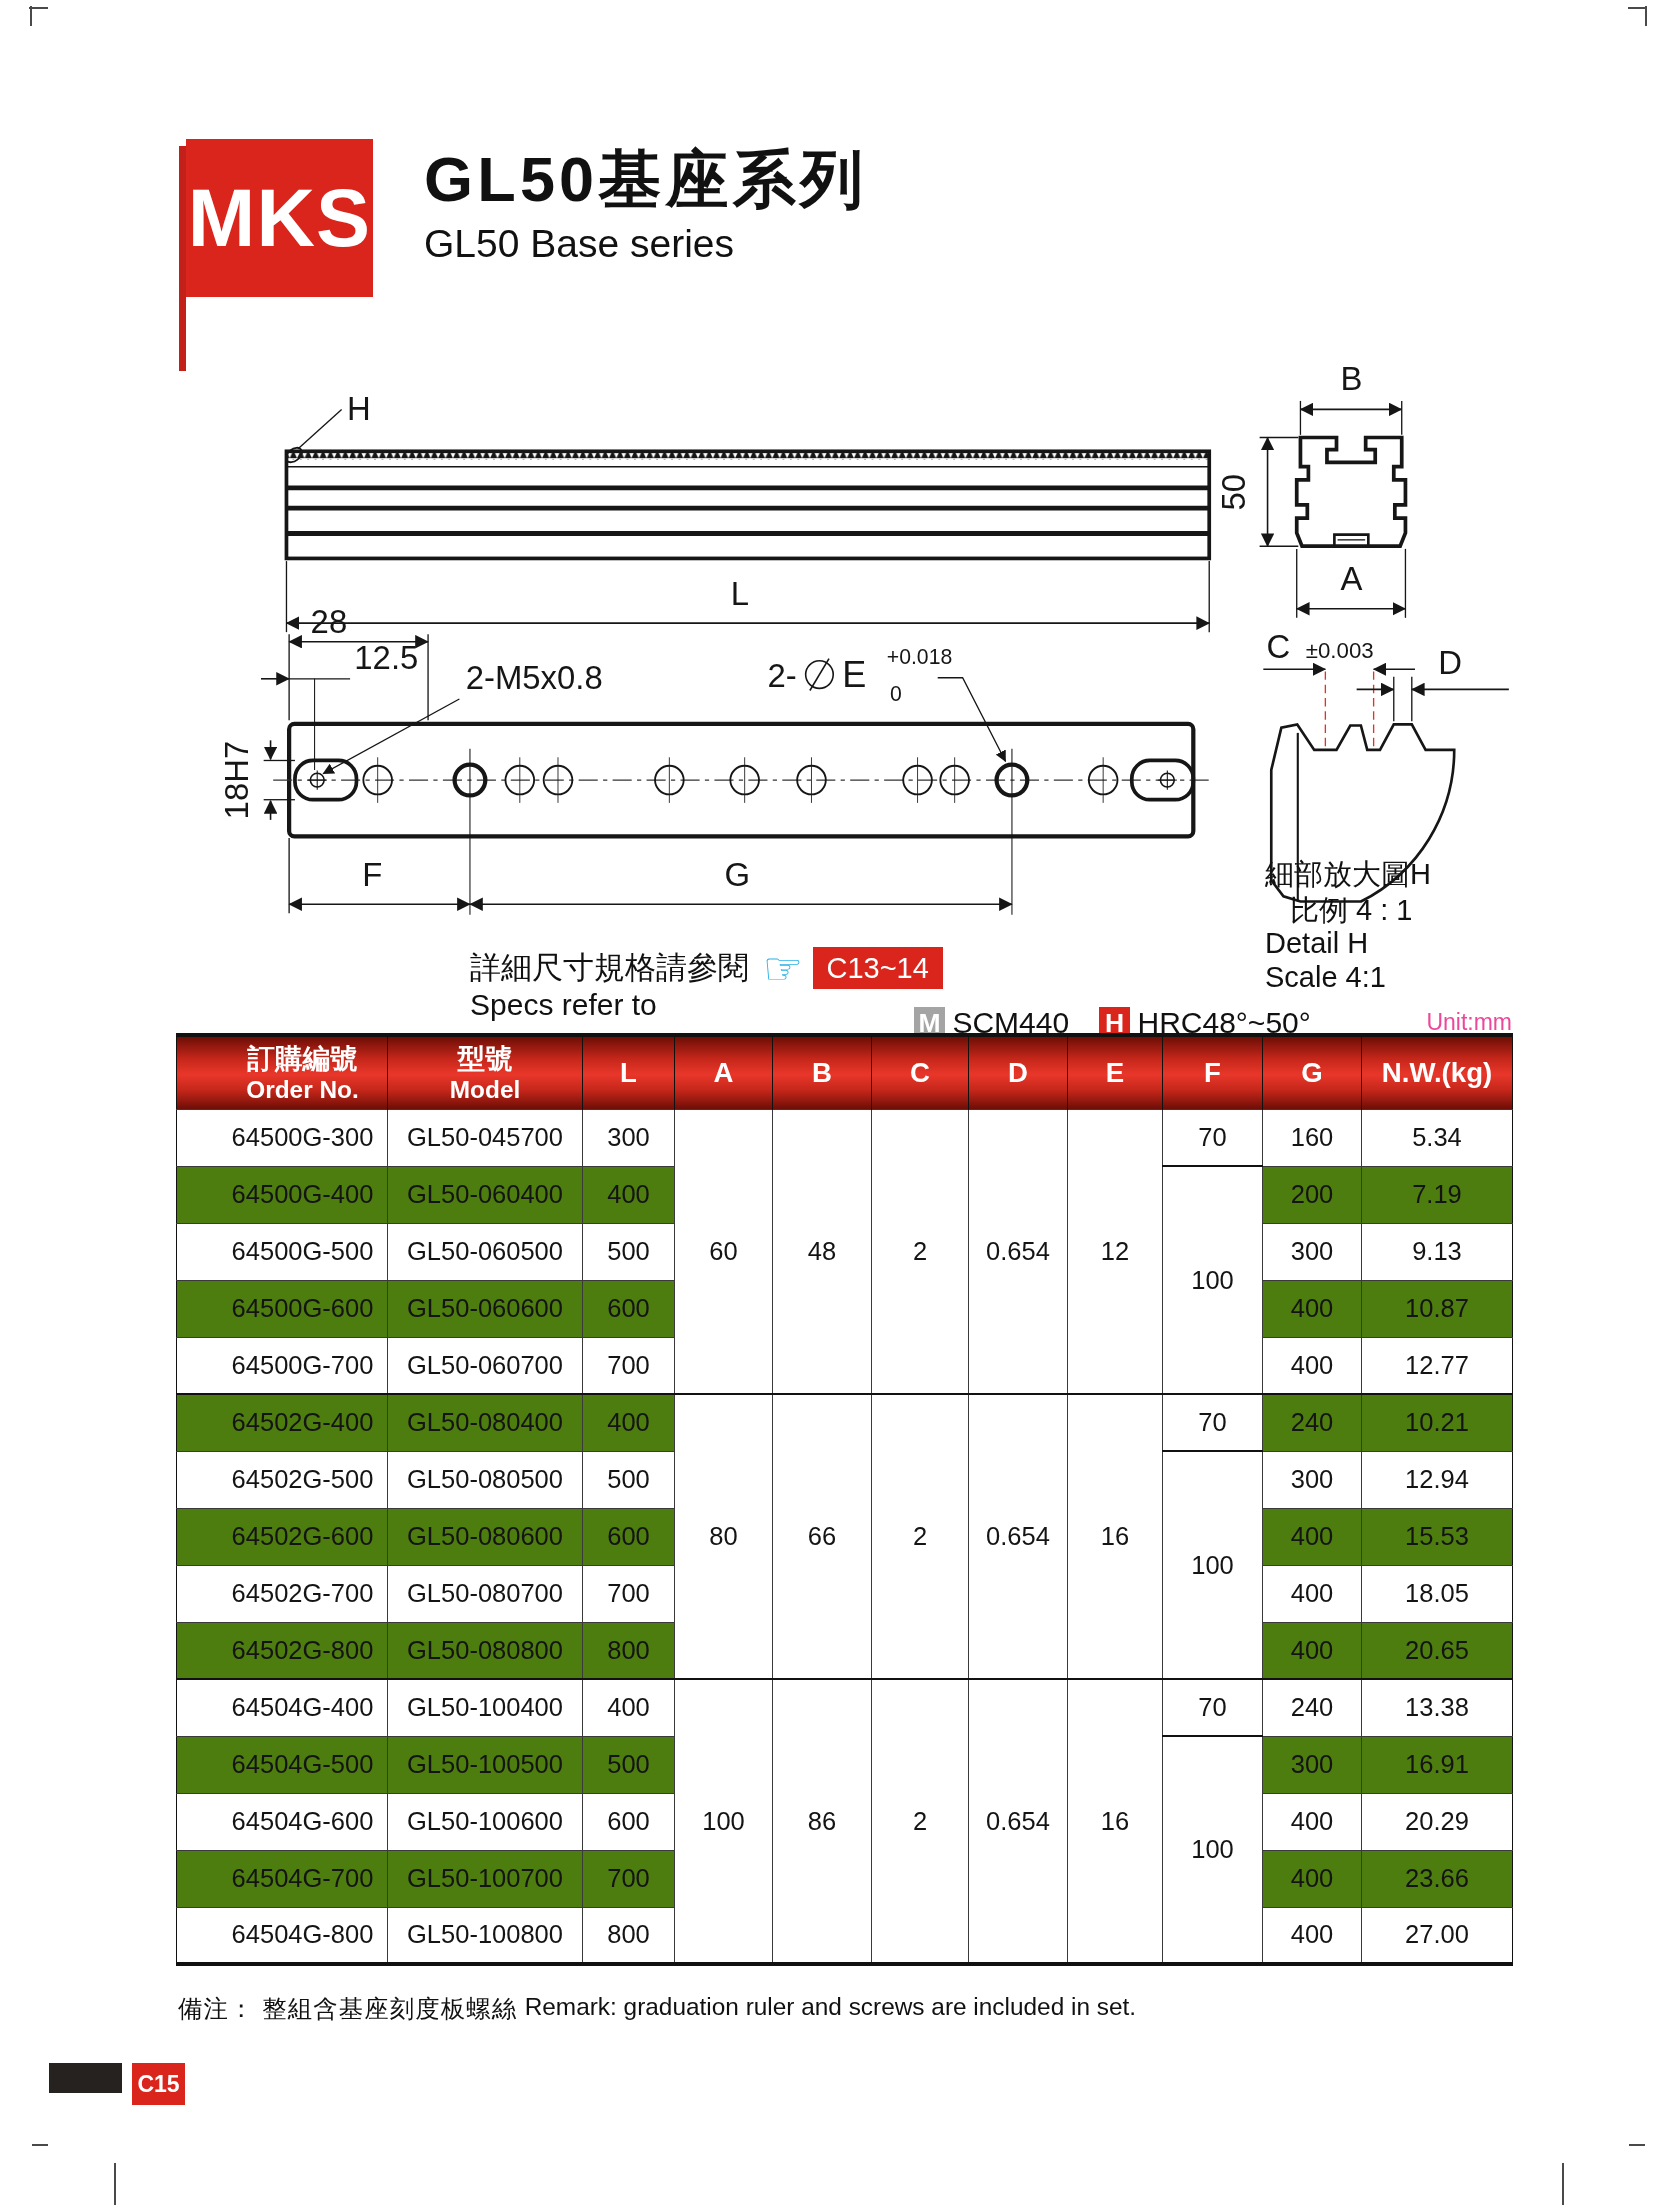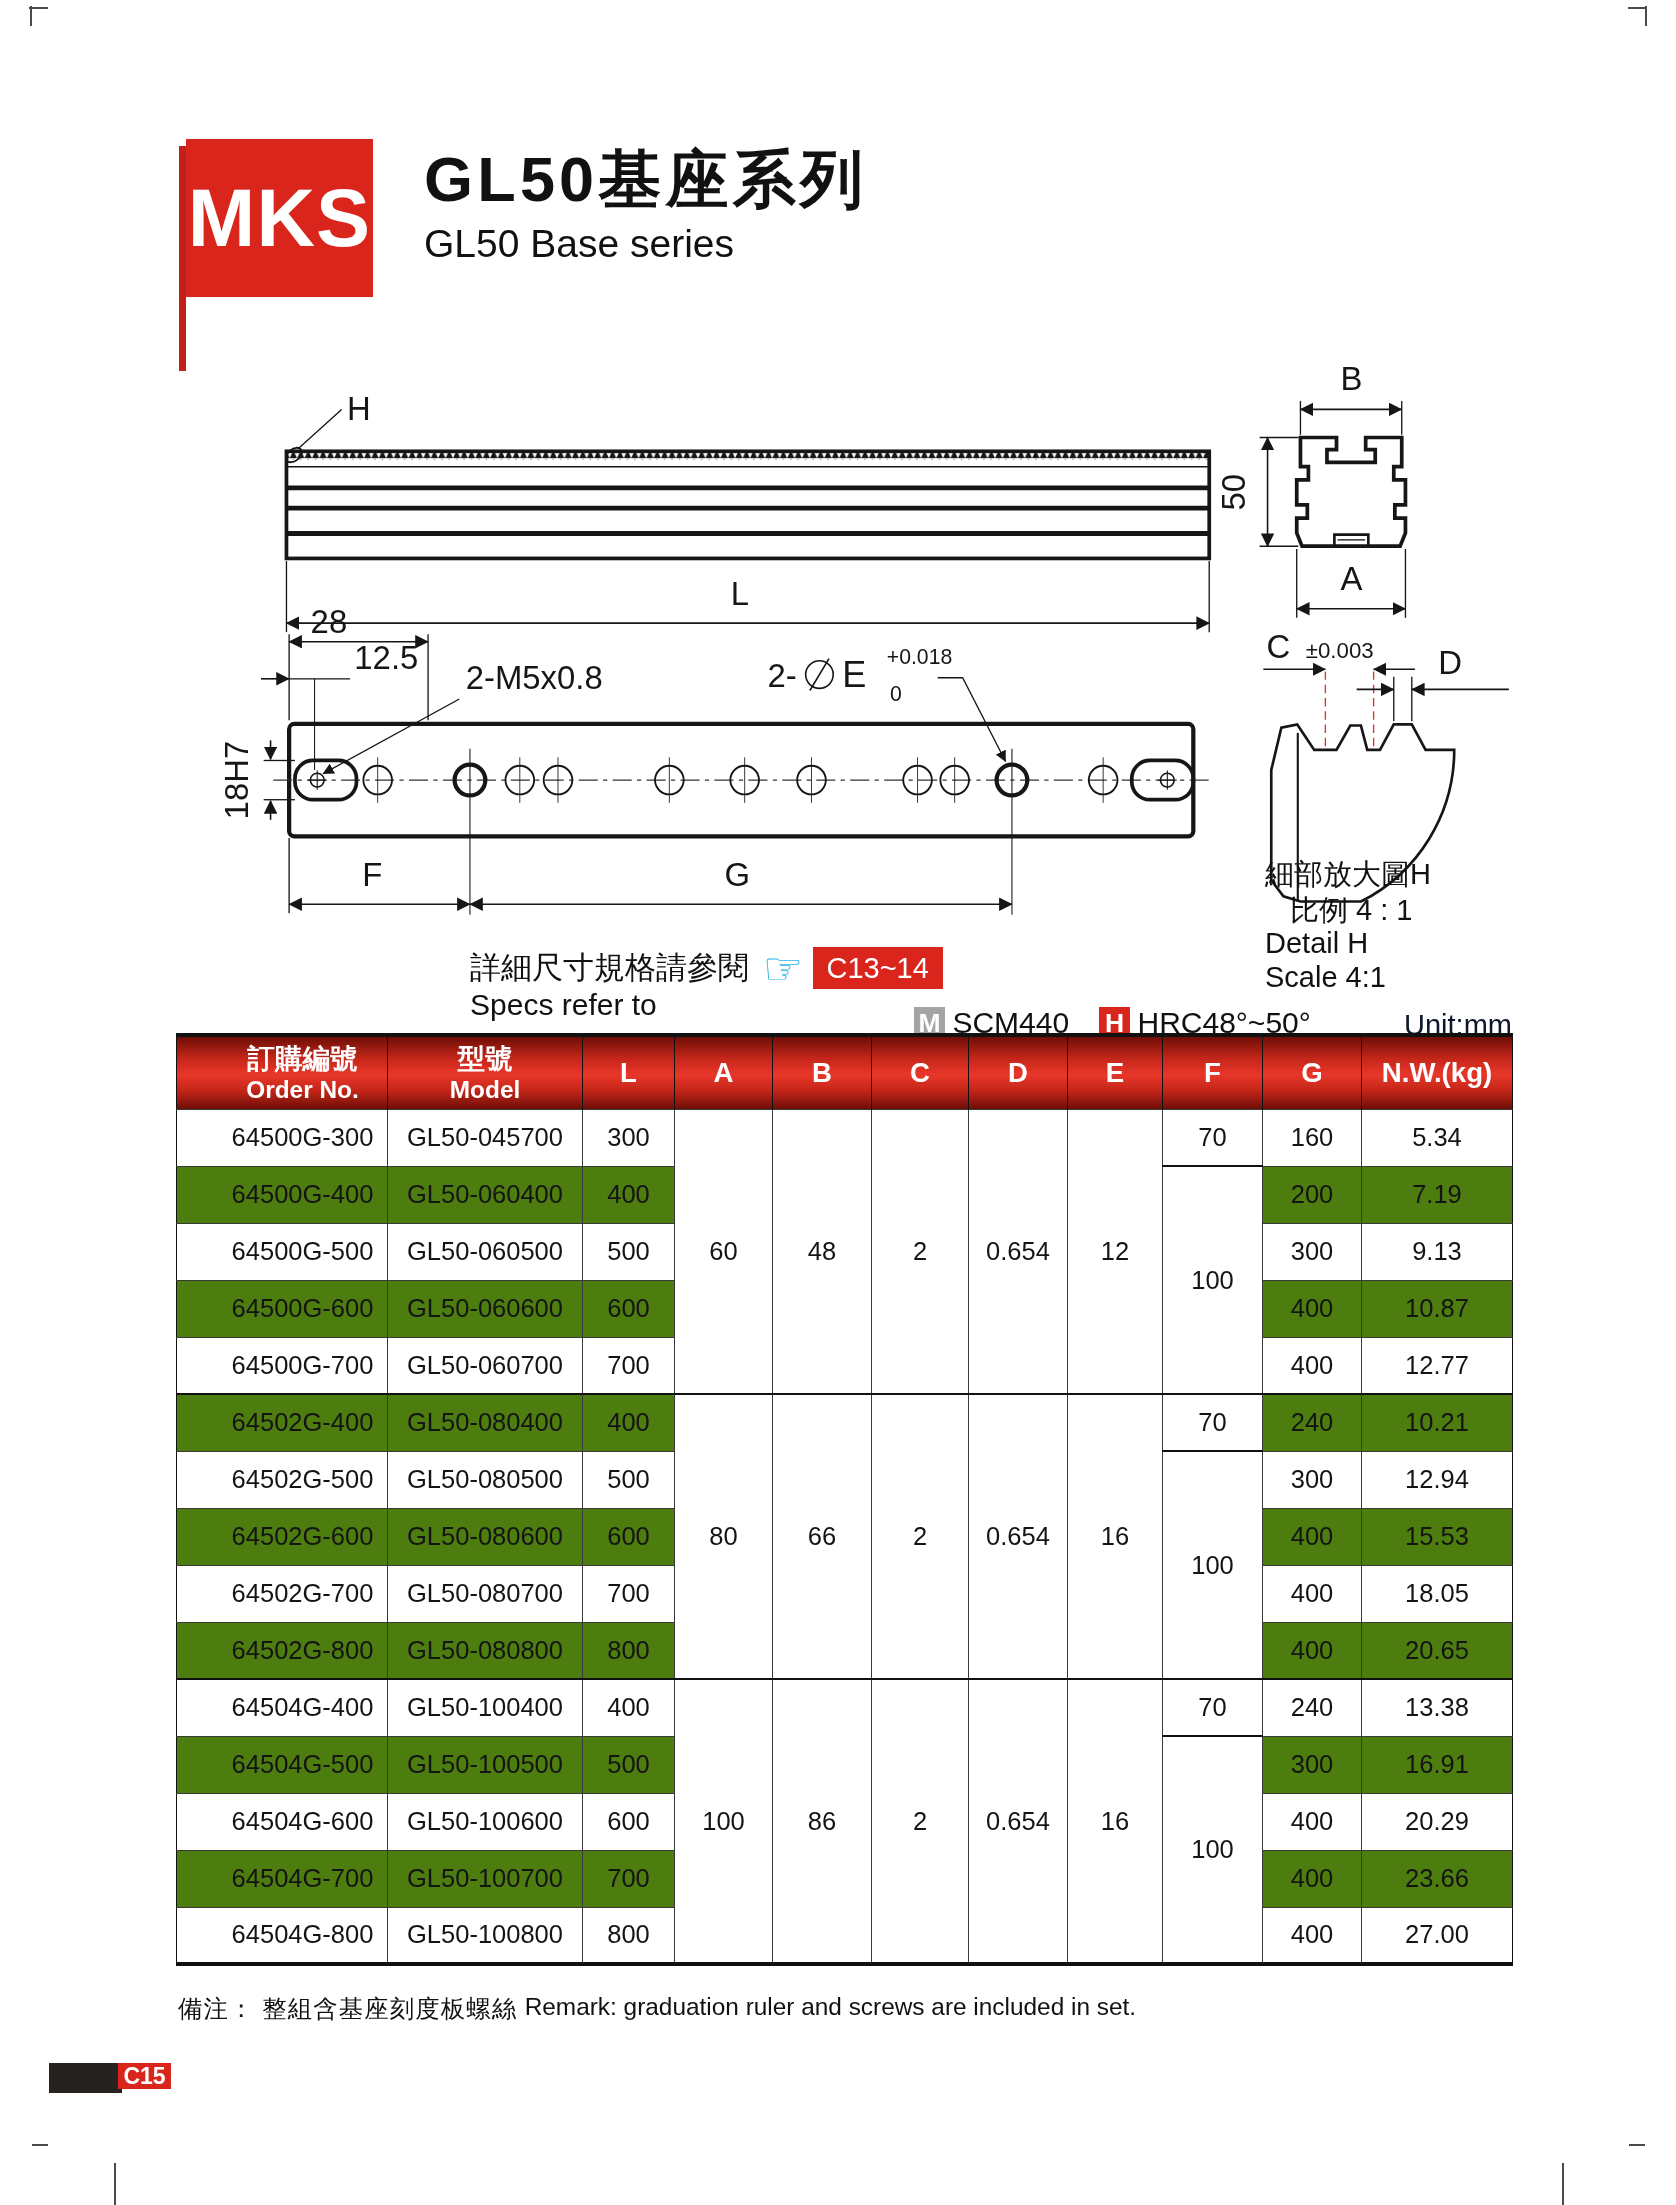"Unit:mm" .unit { color: #0f172a -> #ec4899; font-size: 29px -> 23px }
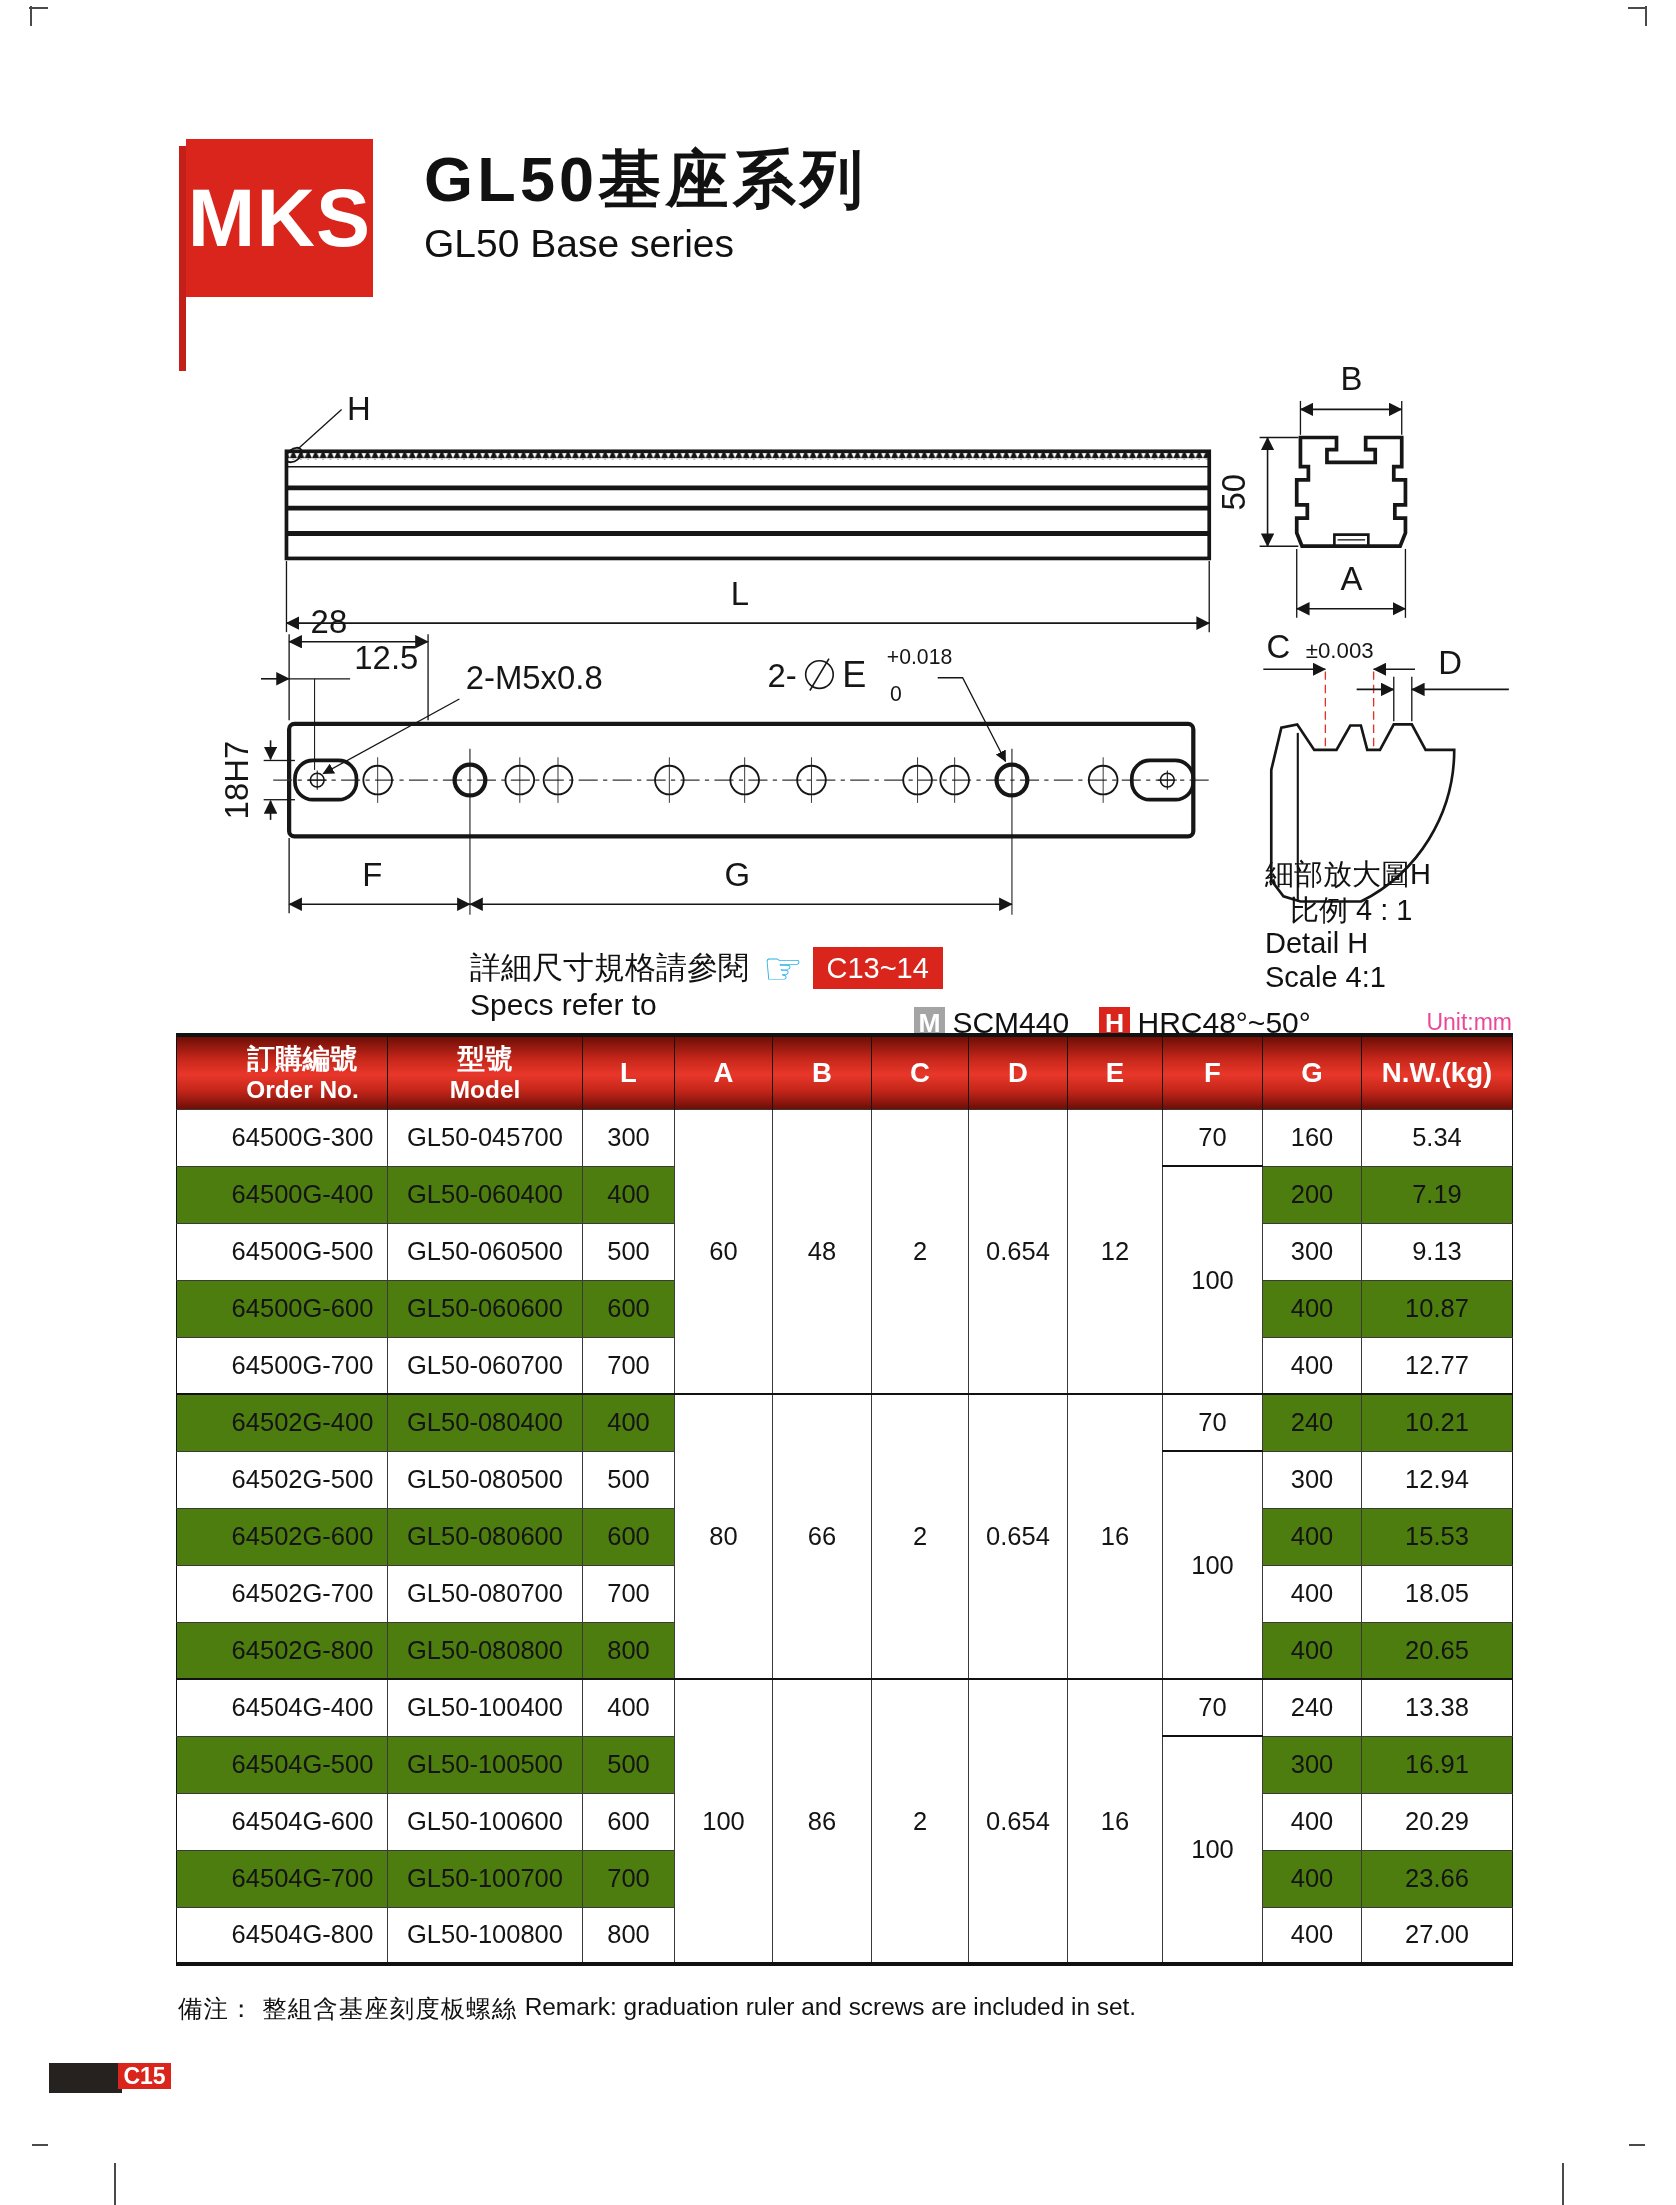"C15" .page-tab-red { height: 26px -> 42px; left: 118px -> 132px }
